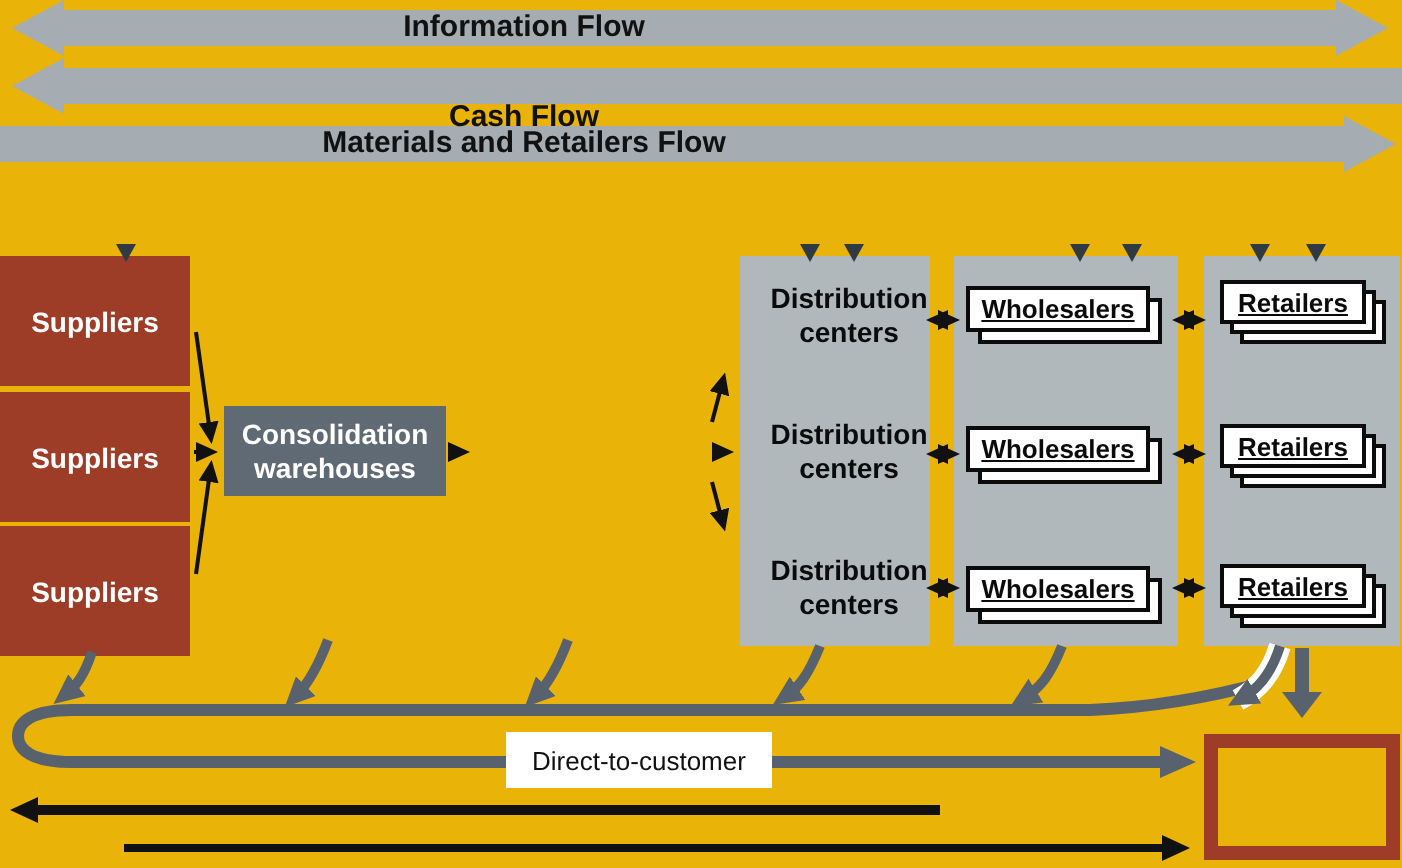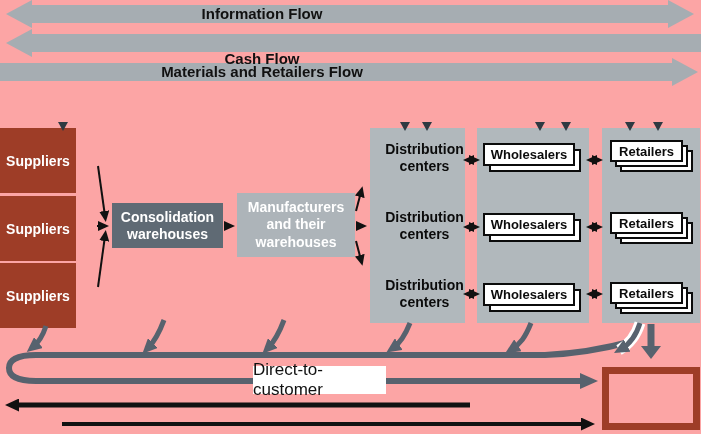"Information Flow" .stage { background: #fca5a5 -> #eab308 }
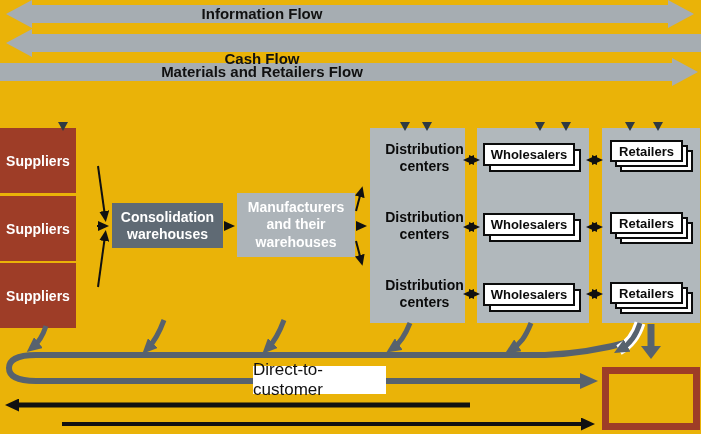"Suppliers" .supplier { width: 76px -> 95px }
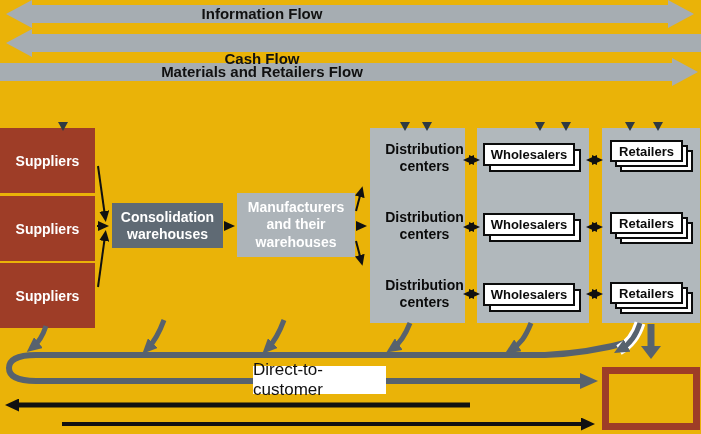"Wholesalers" .sheet { text-decoration: none -> underline }
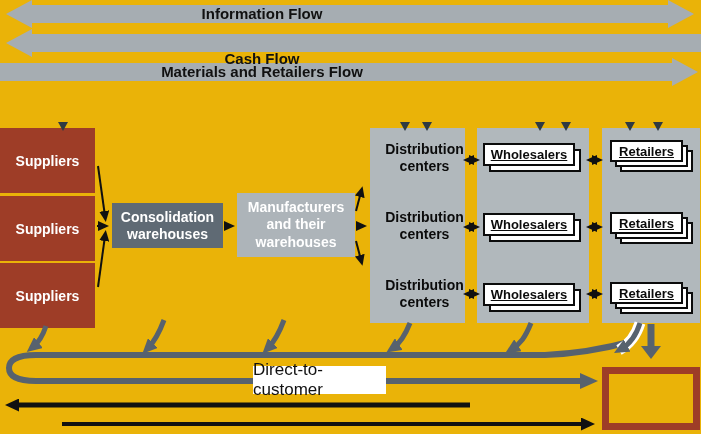"Manufacturers and their warehouses" div.box { html: <div>Manufacturers and their warehouses</div> -> none }
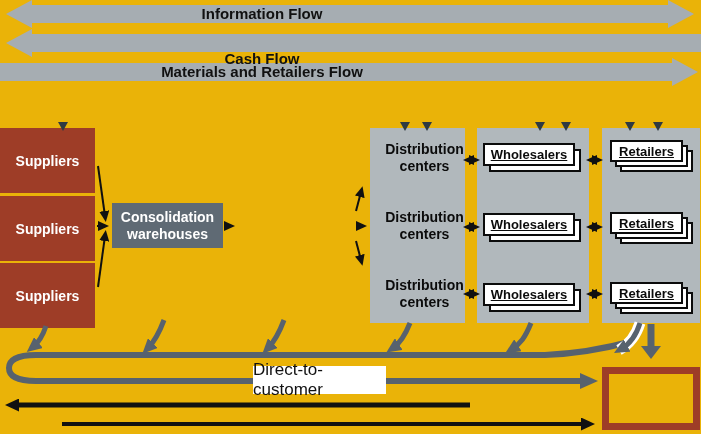"Direct-to-customer" .dtc-label { font-size: 17px -> 13px }
